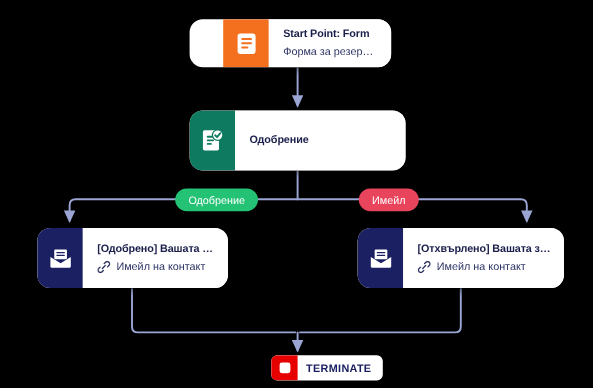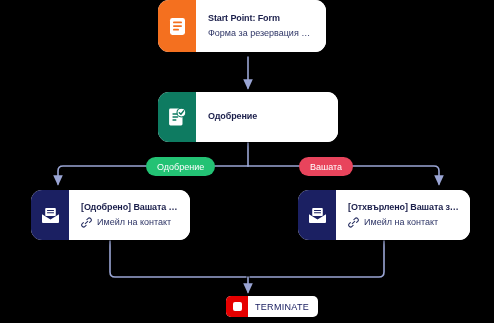"Start Point: Form" #node-start { height: 52px -> 40px; padding-left: none -> 28px; top: 0 -> 16px }
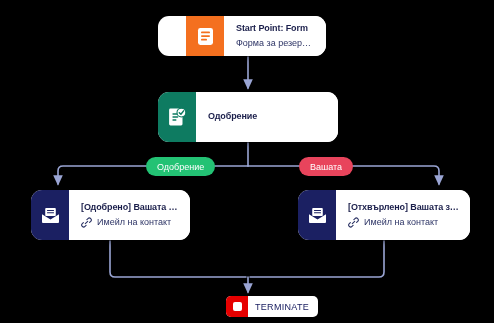"Вашата" div.branch-pill { text: Вашата -> Имейл }
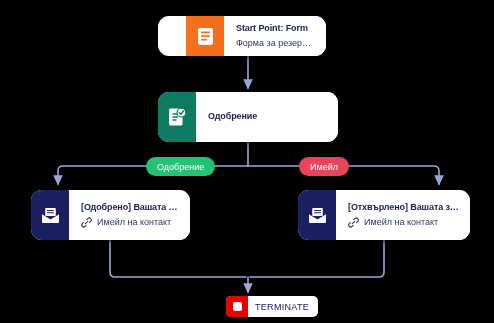"TERMINATE" #node-terminate .term-label { font-weight: normal -> bold }
